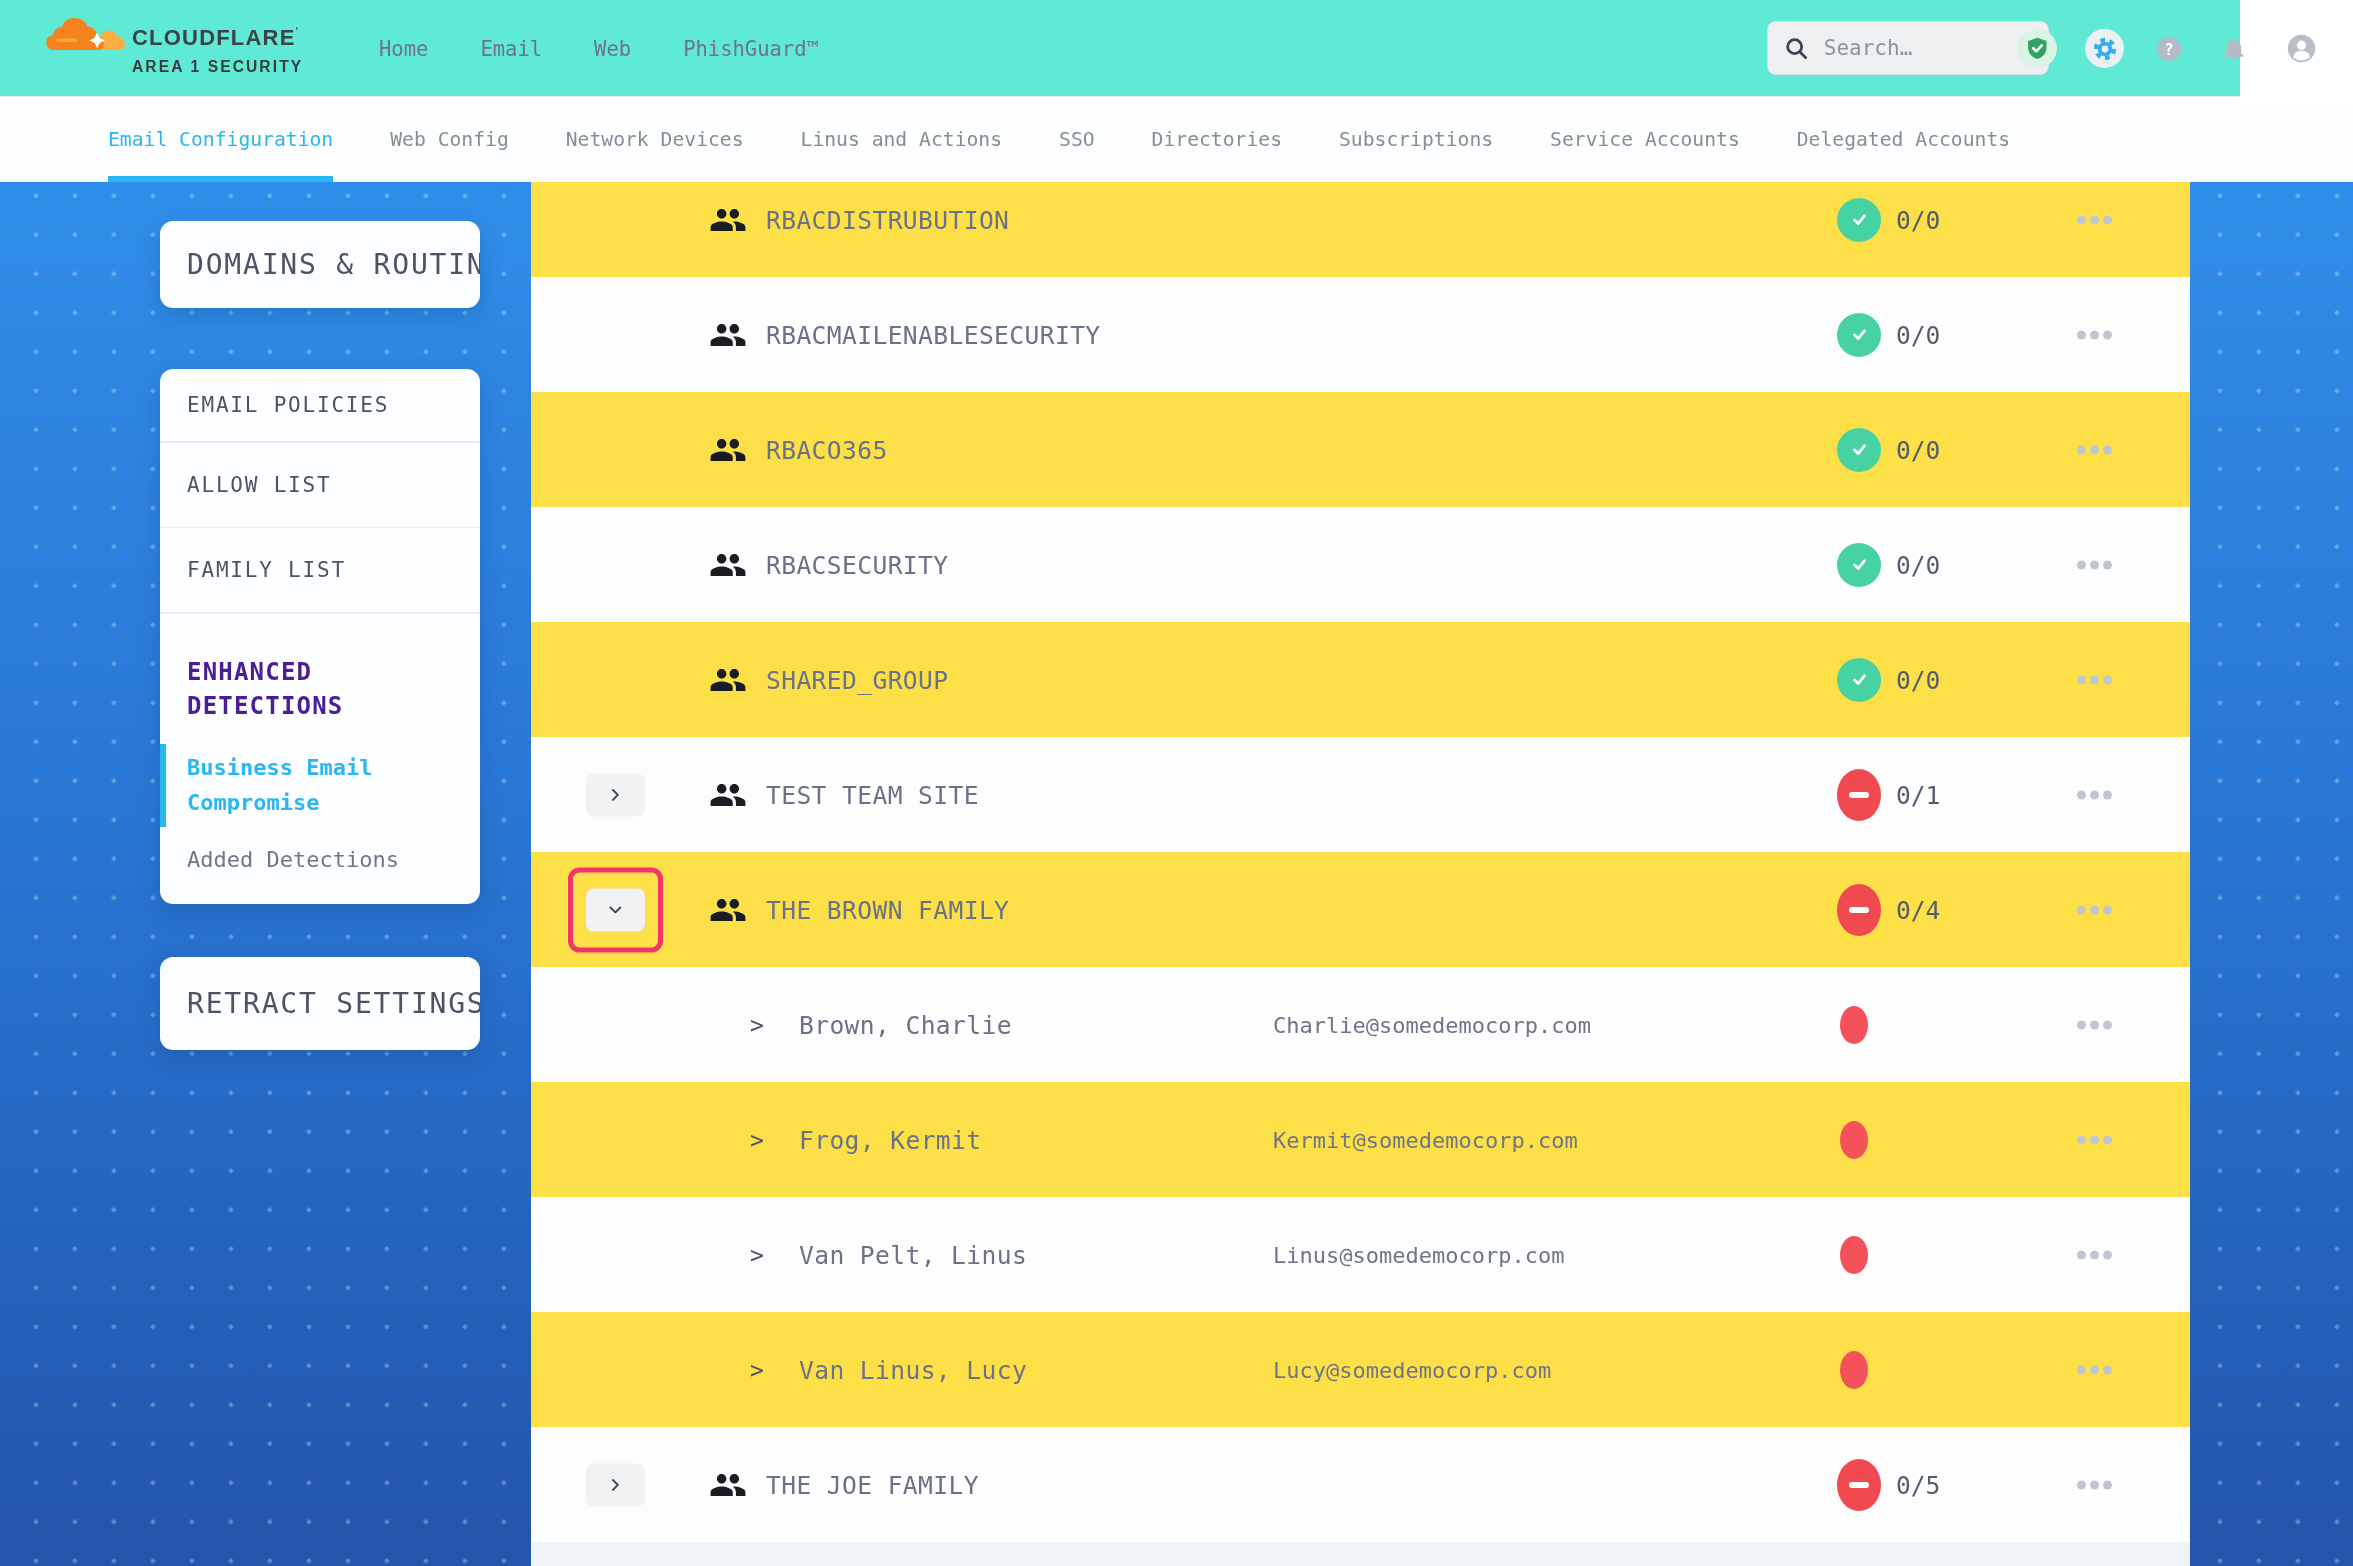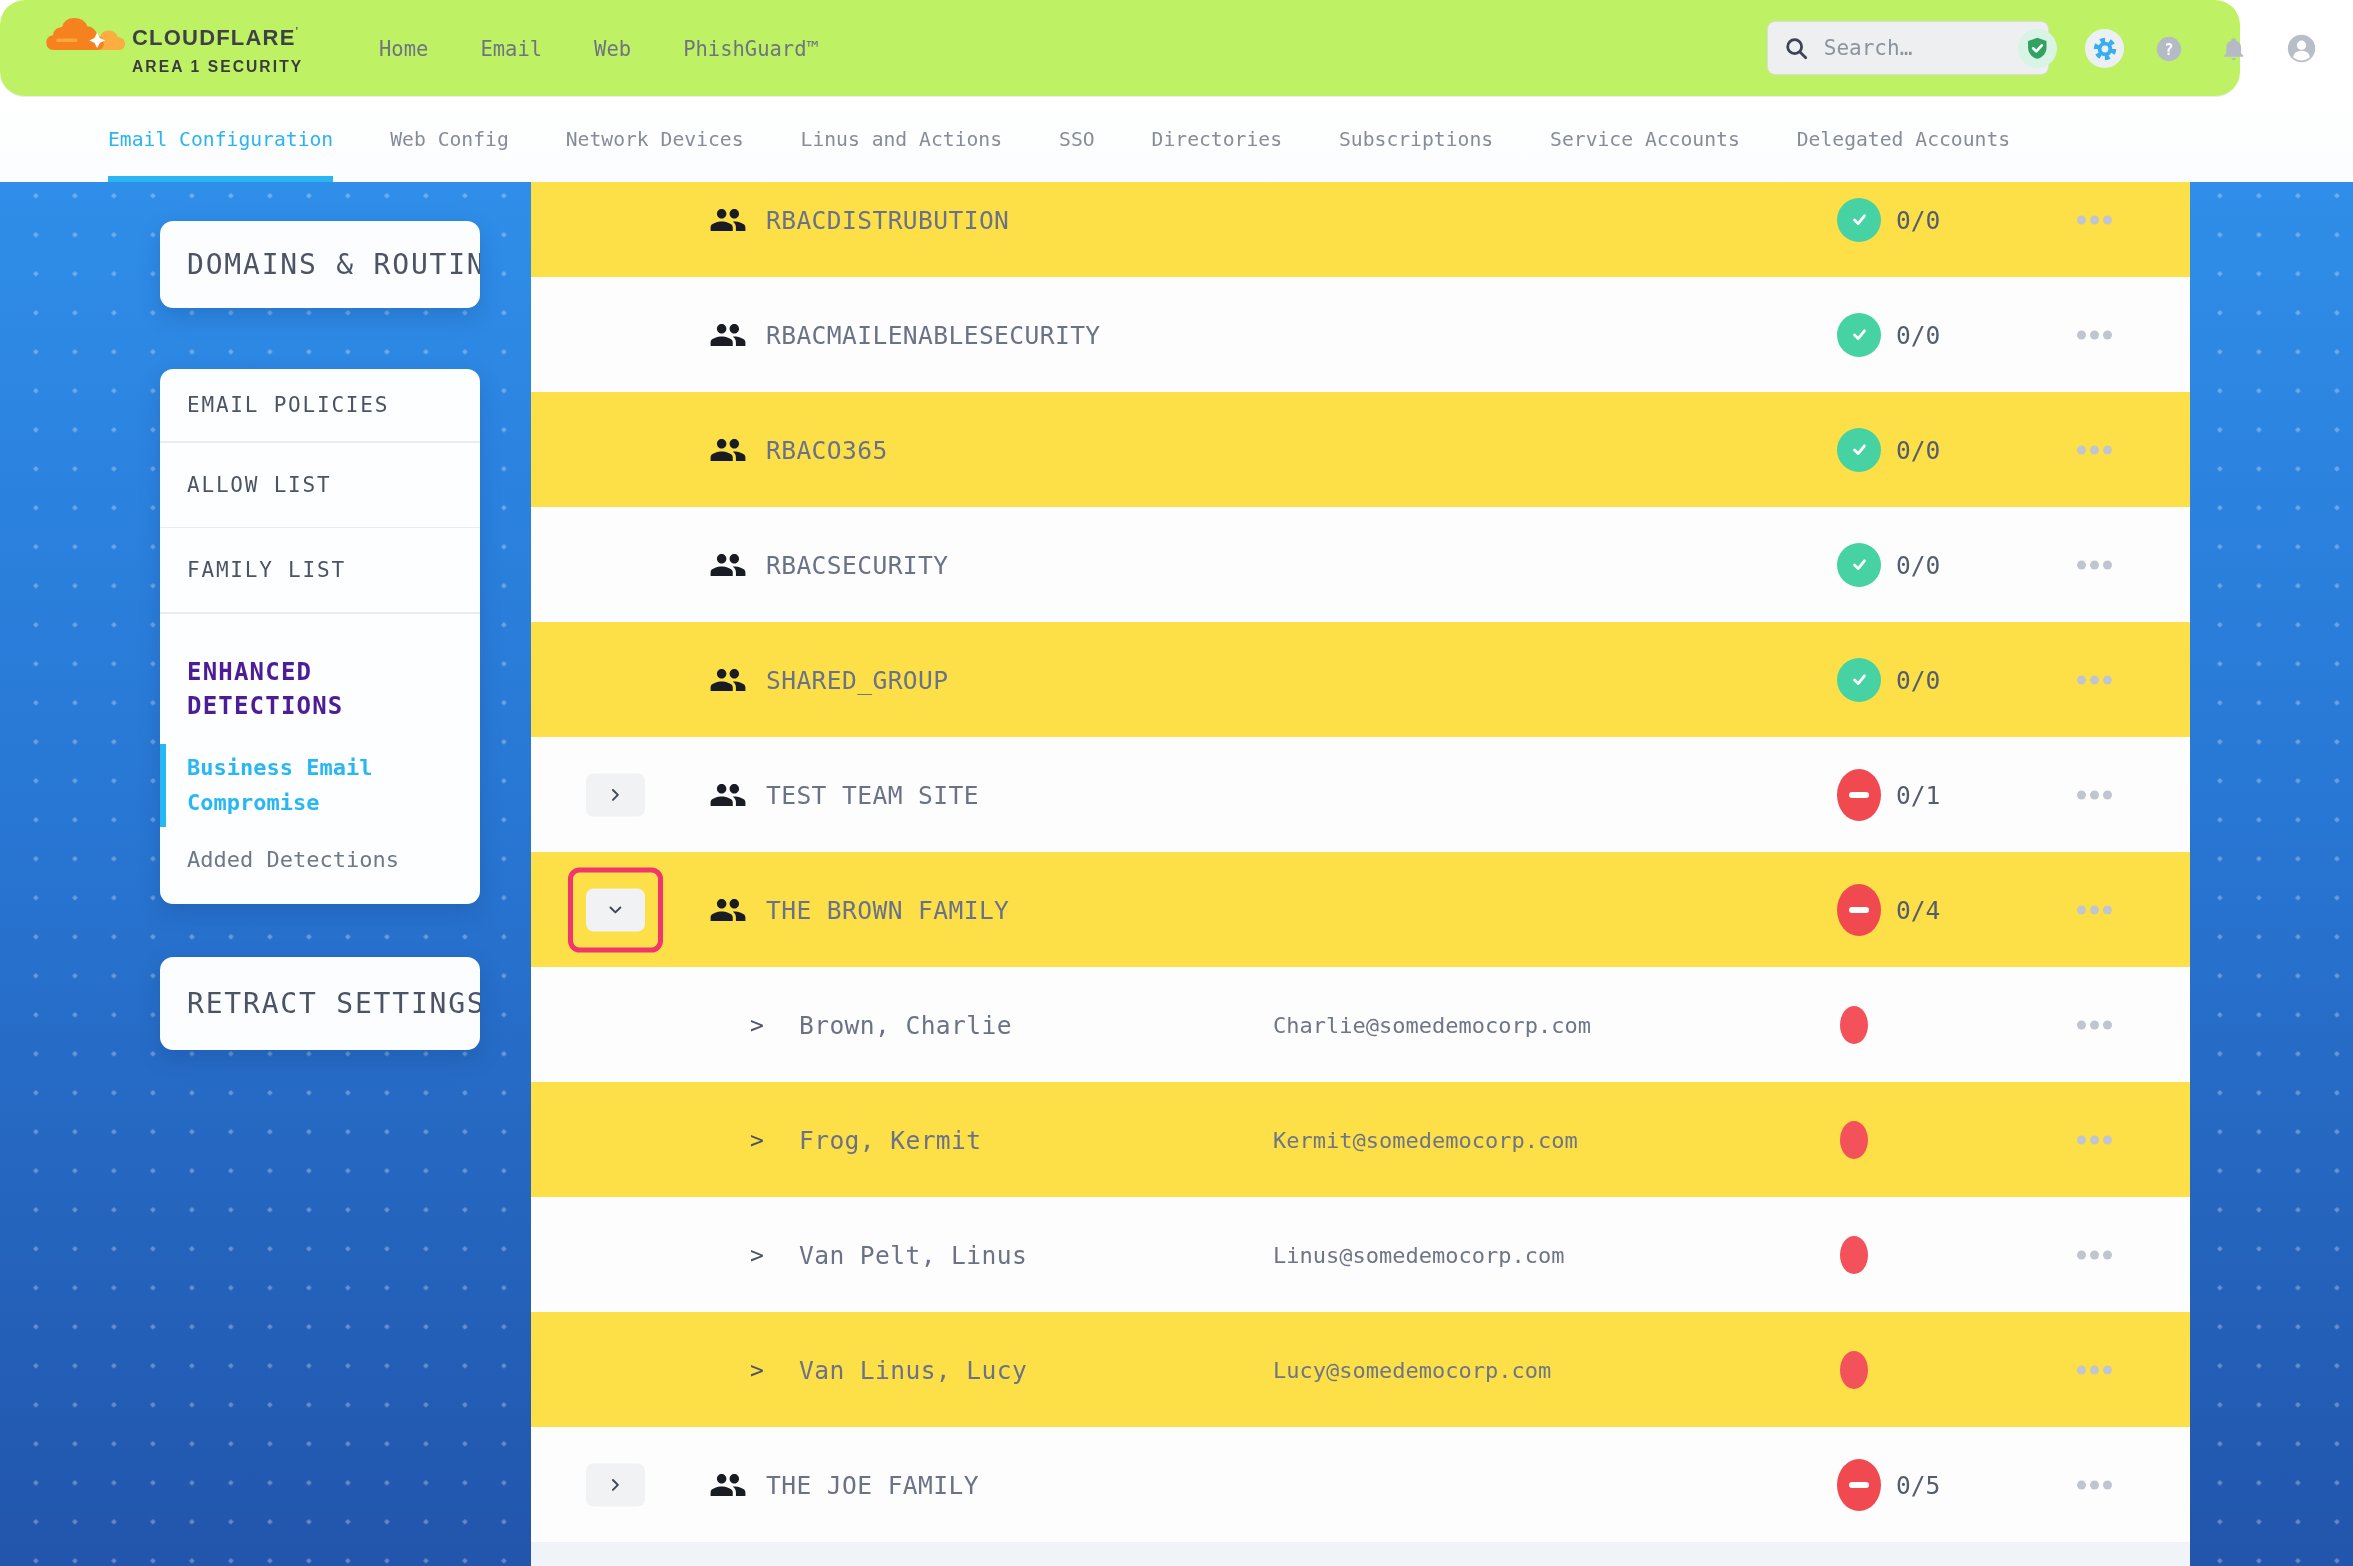"CLOUDFLARE'" .topbar { background: #bef264 -> #5eead4; border-radius: 25px -> none }
